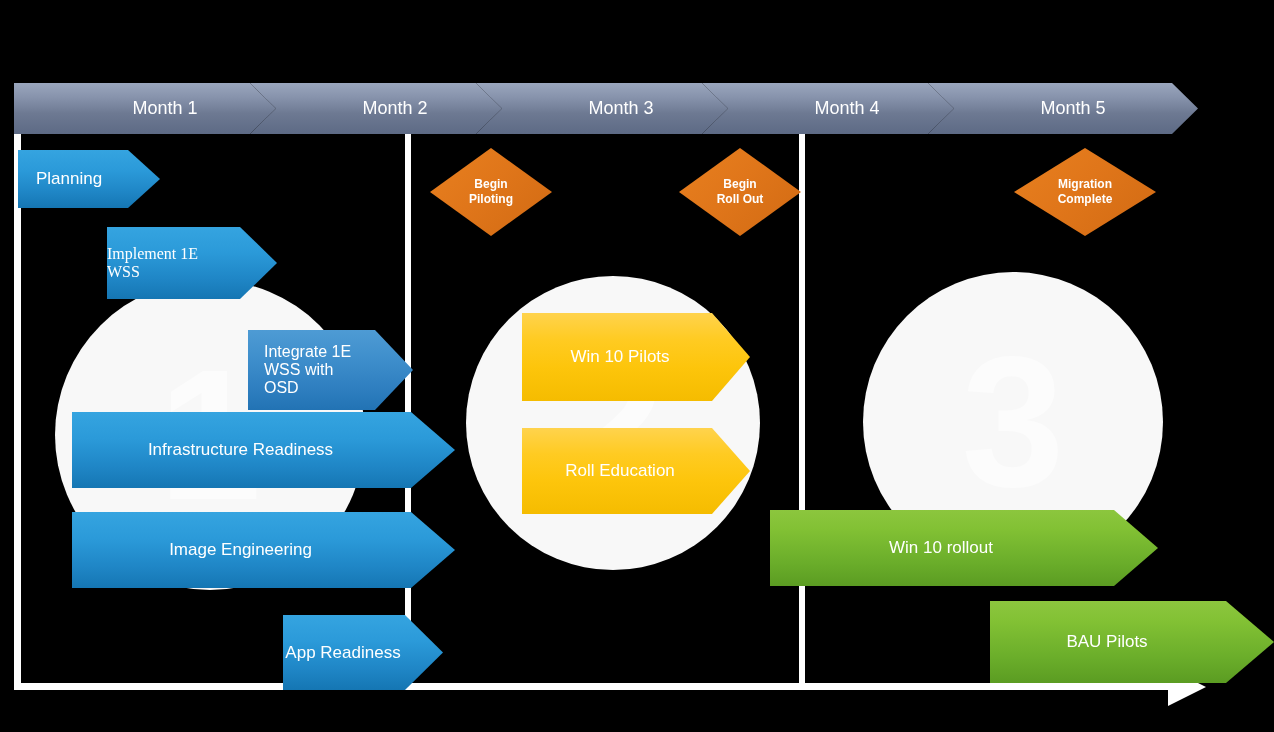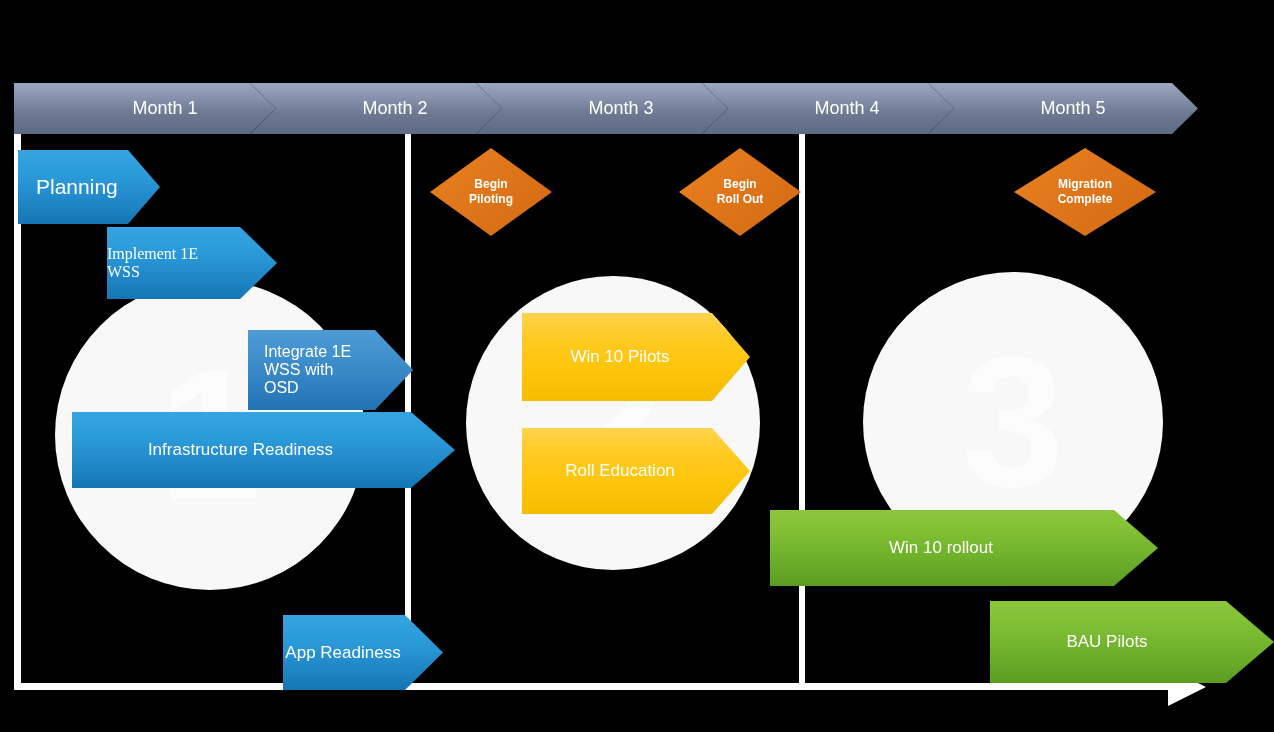"Planning" div.arrow { font-size: 21px -> 17px; height: 74px -> 58px }
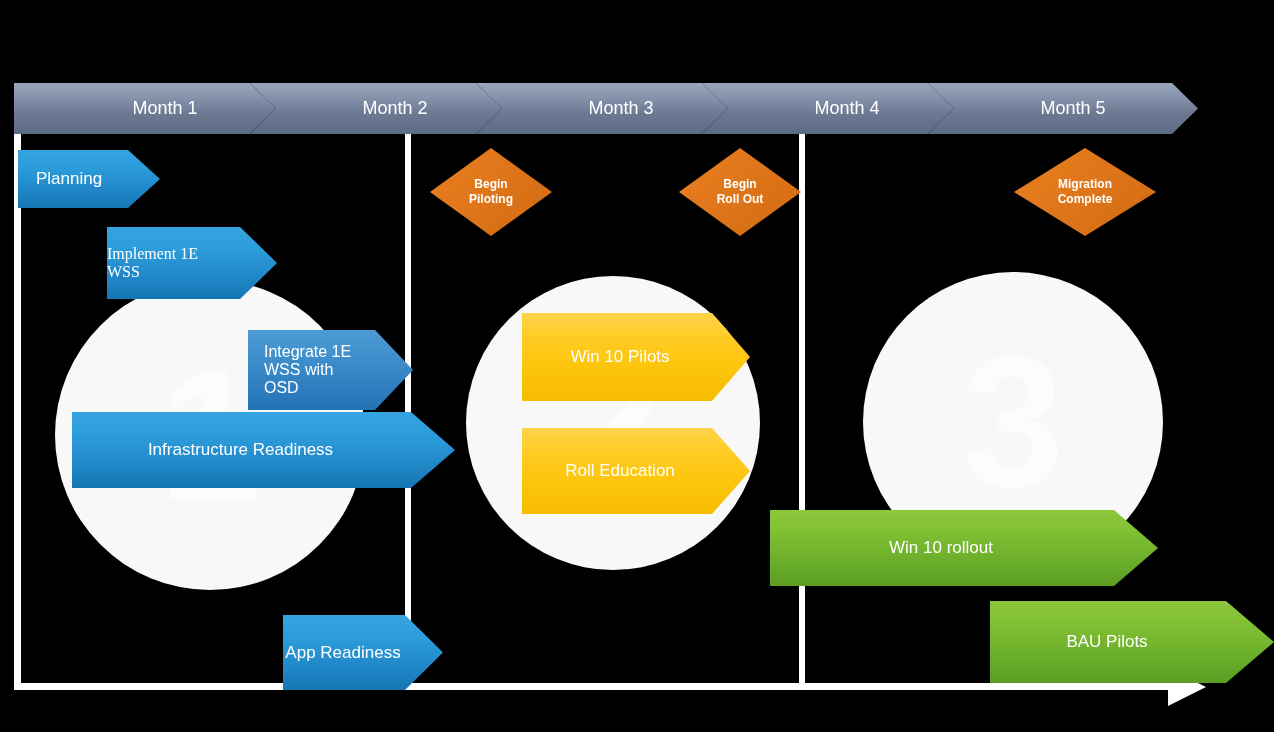"Image Engineering" div.arrow { html: none -> <div> <span>Image Engineering</span> </div> }
